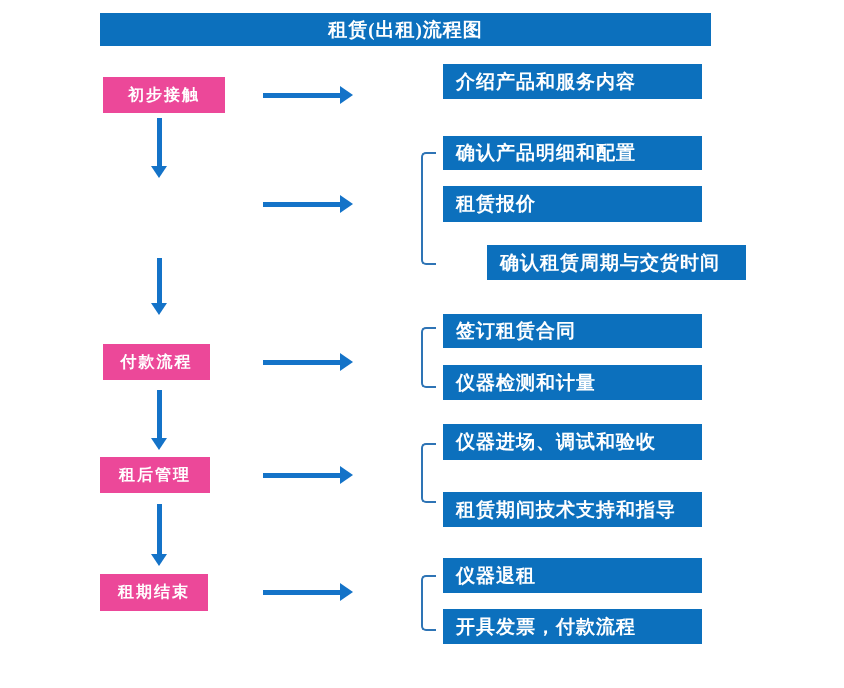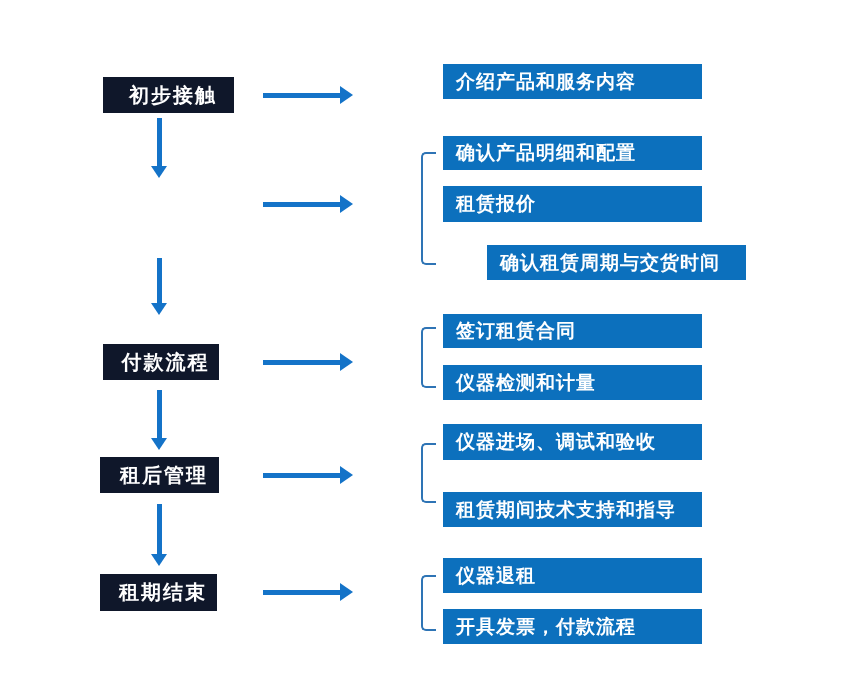"租赁(出租)流程图" div.banner { html: none -> <div>租赁(出租)流程图</div> }
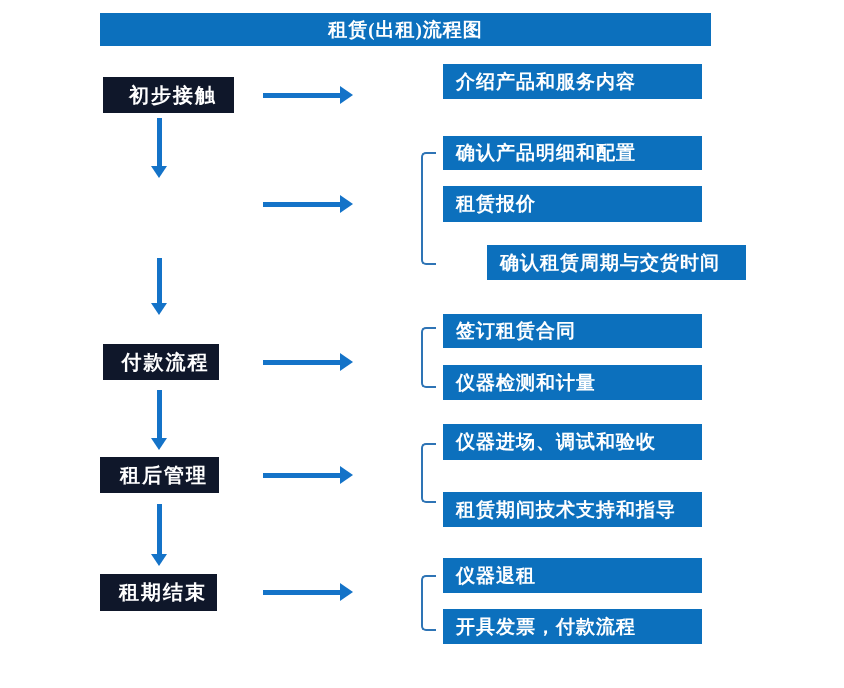"初步接触" .lbox { background: #0f172a -> #ec4899; font-size: 20px -> 16px; padding-left: 9px -> none }
